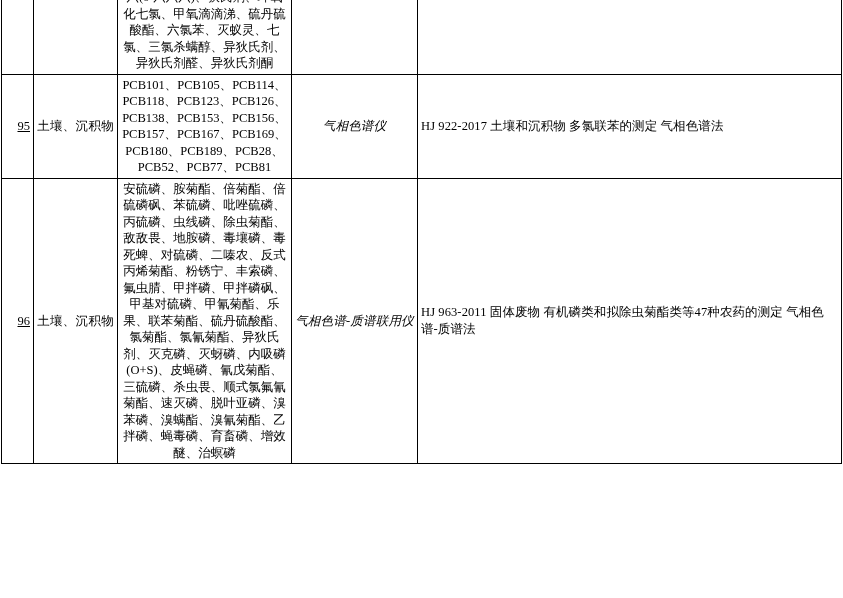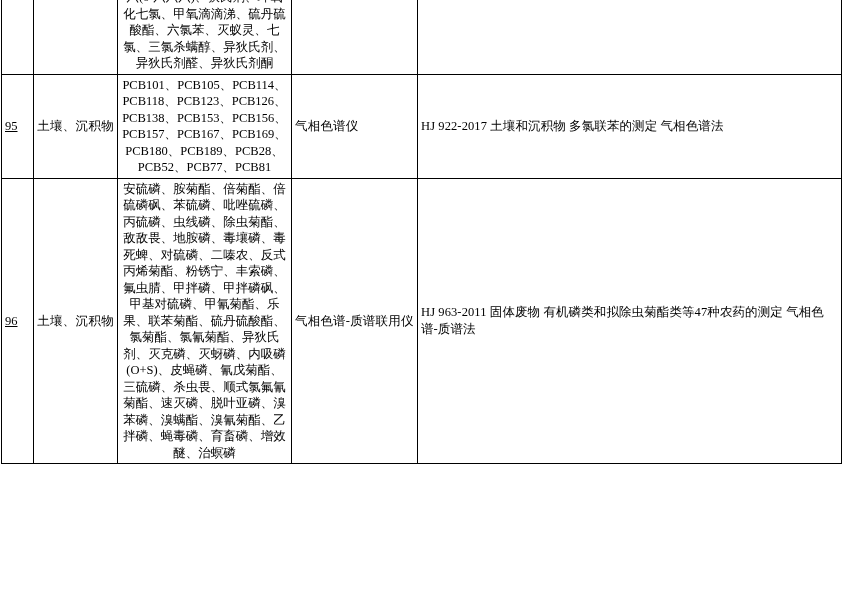"95" td.cell-no { text-align: left -> right }
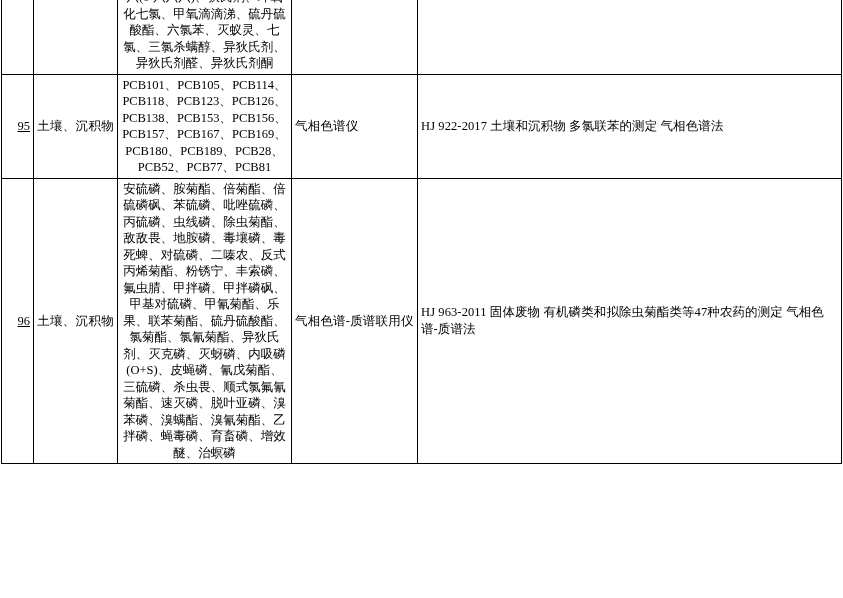"气相色谱仪" td.cell-instr { font-style: none -> italic; text-align: left -> center }
